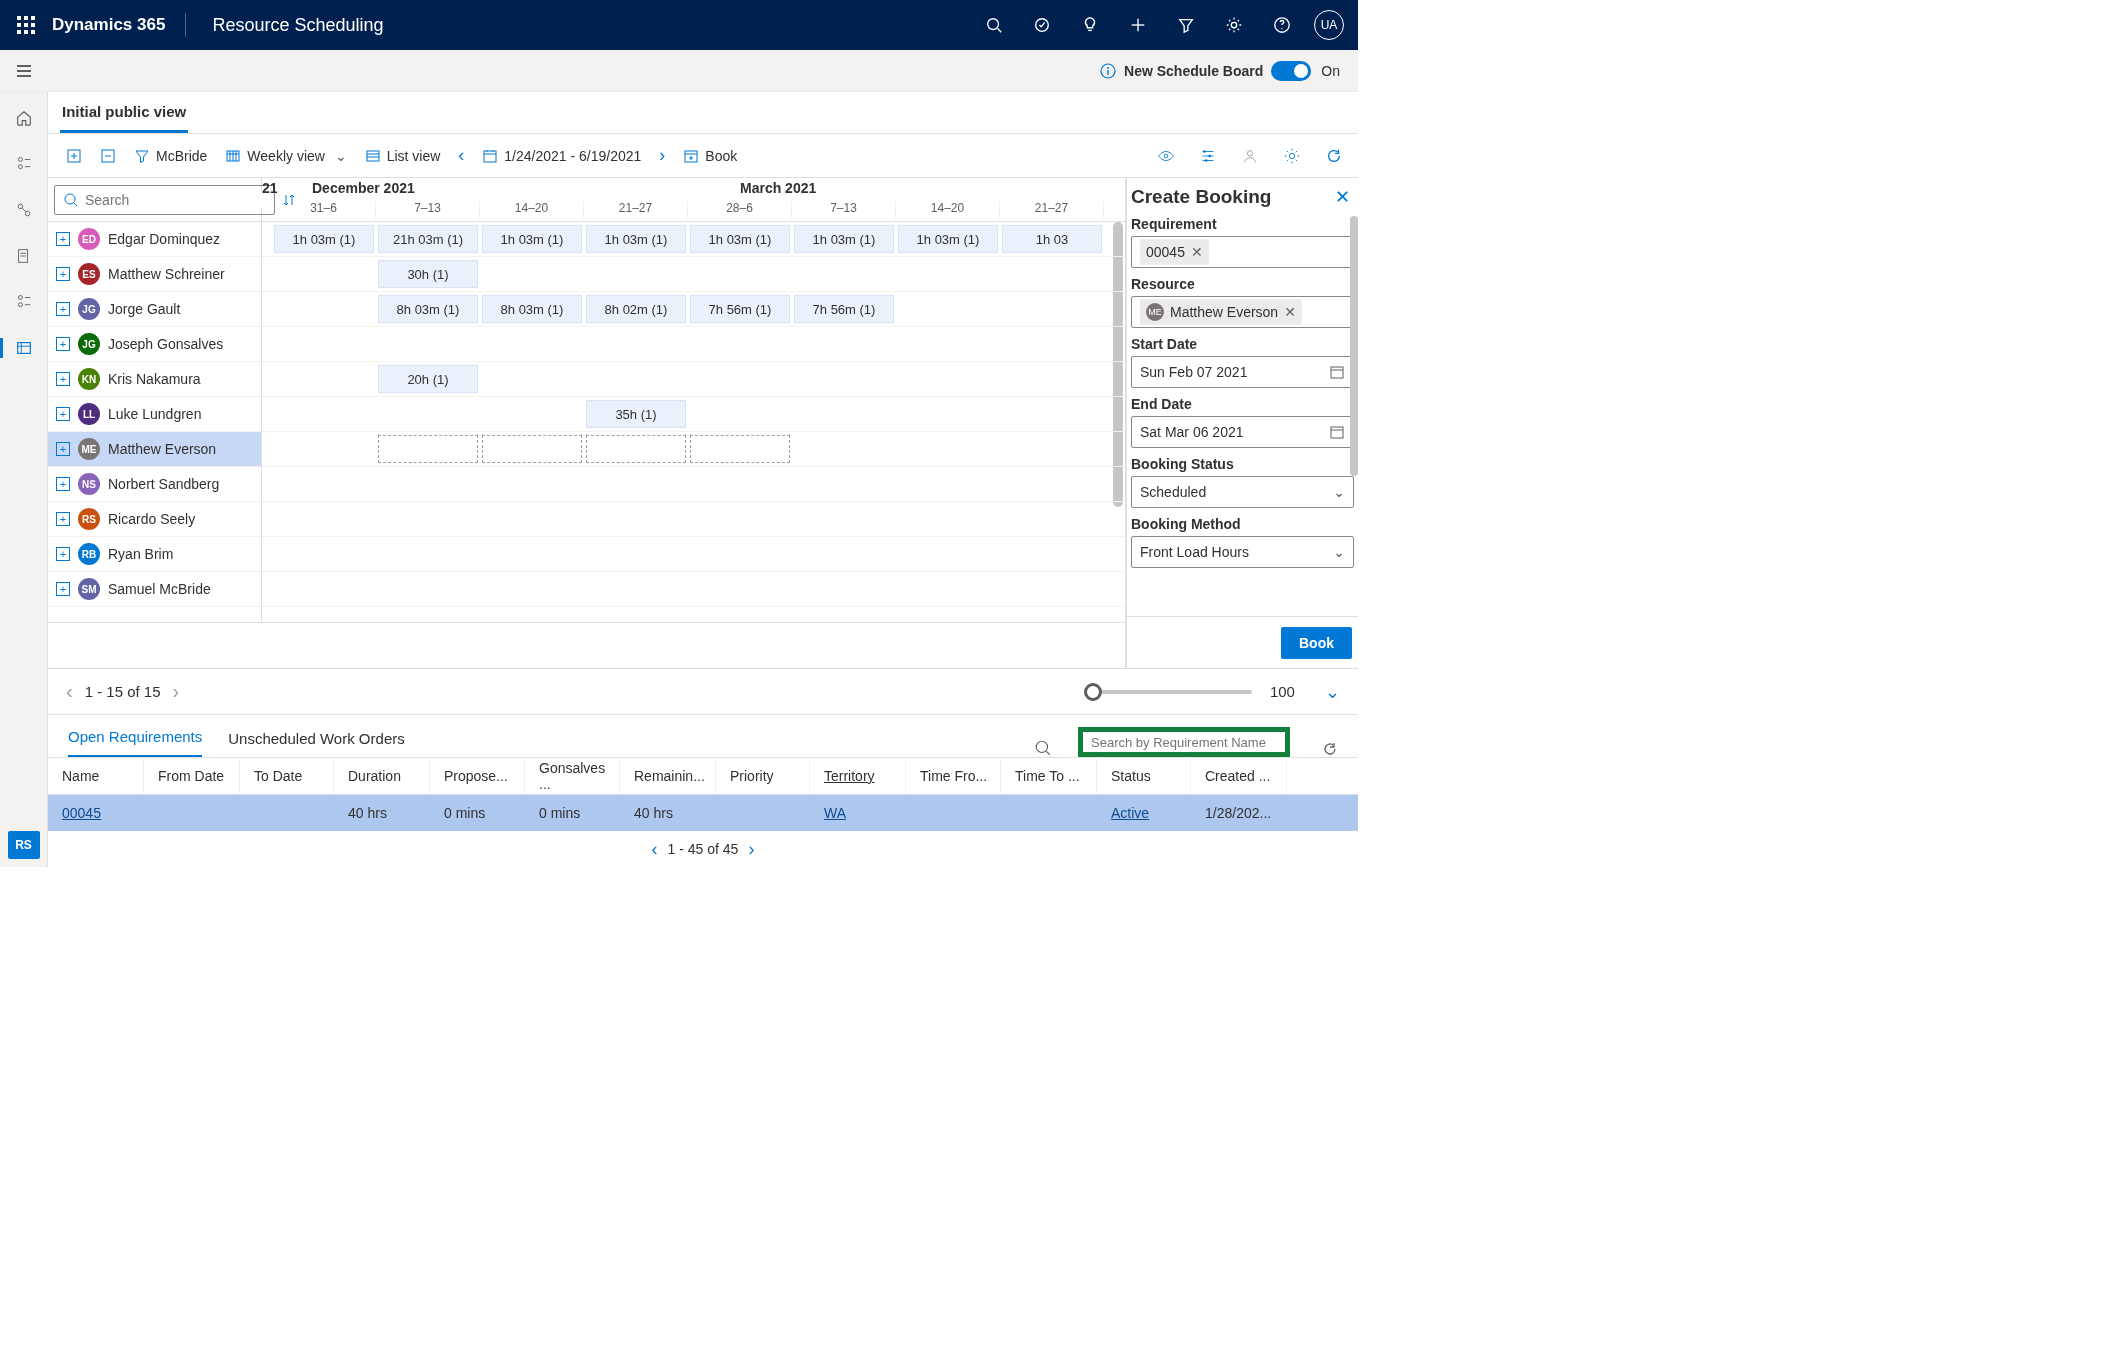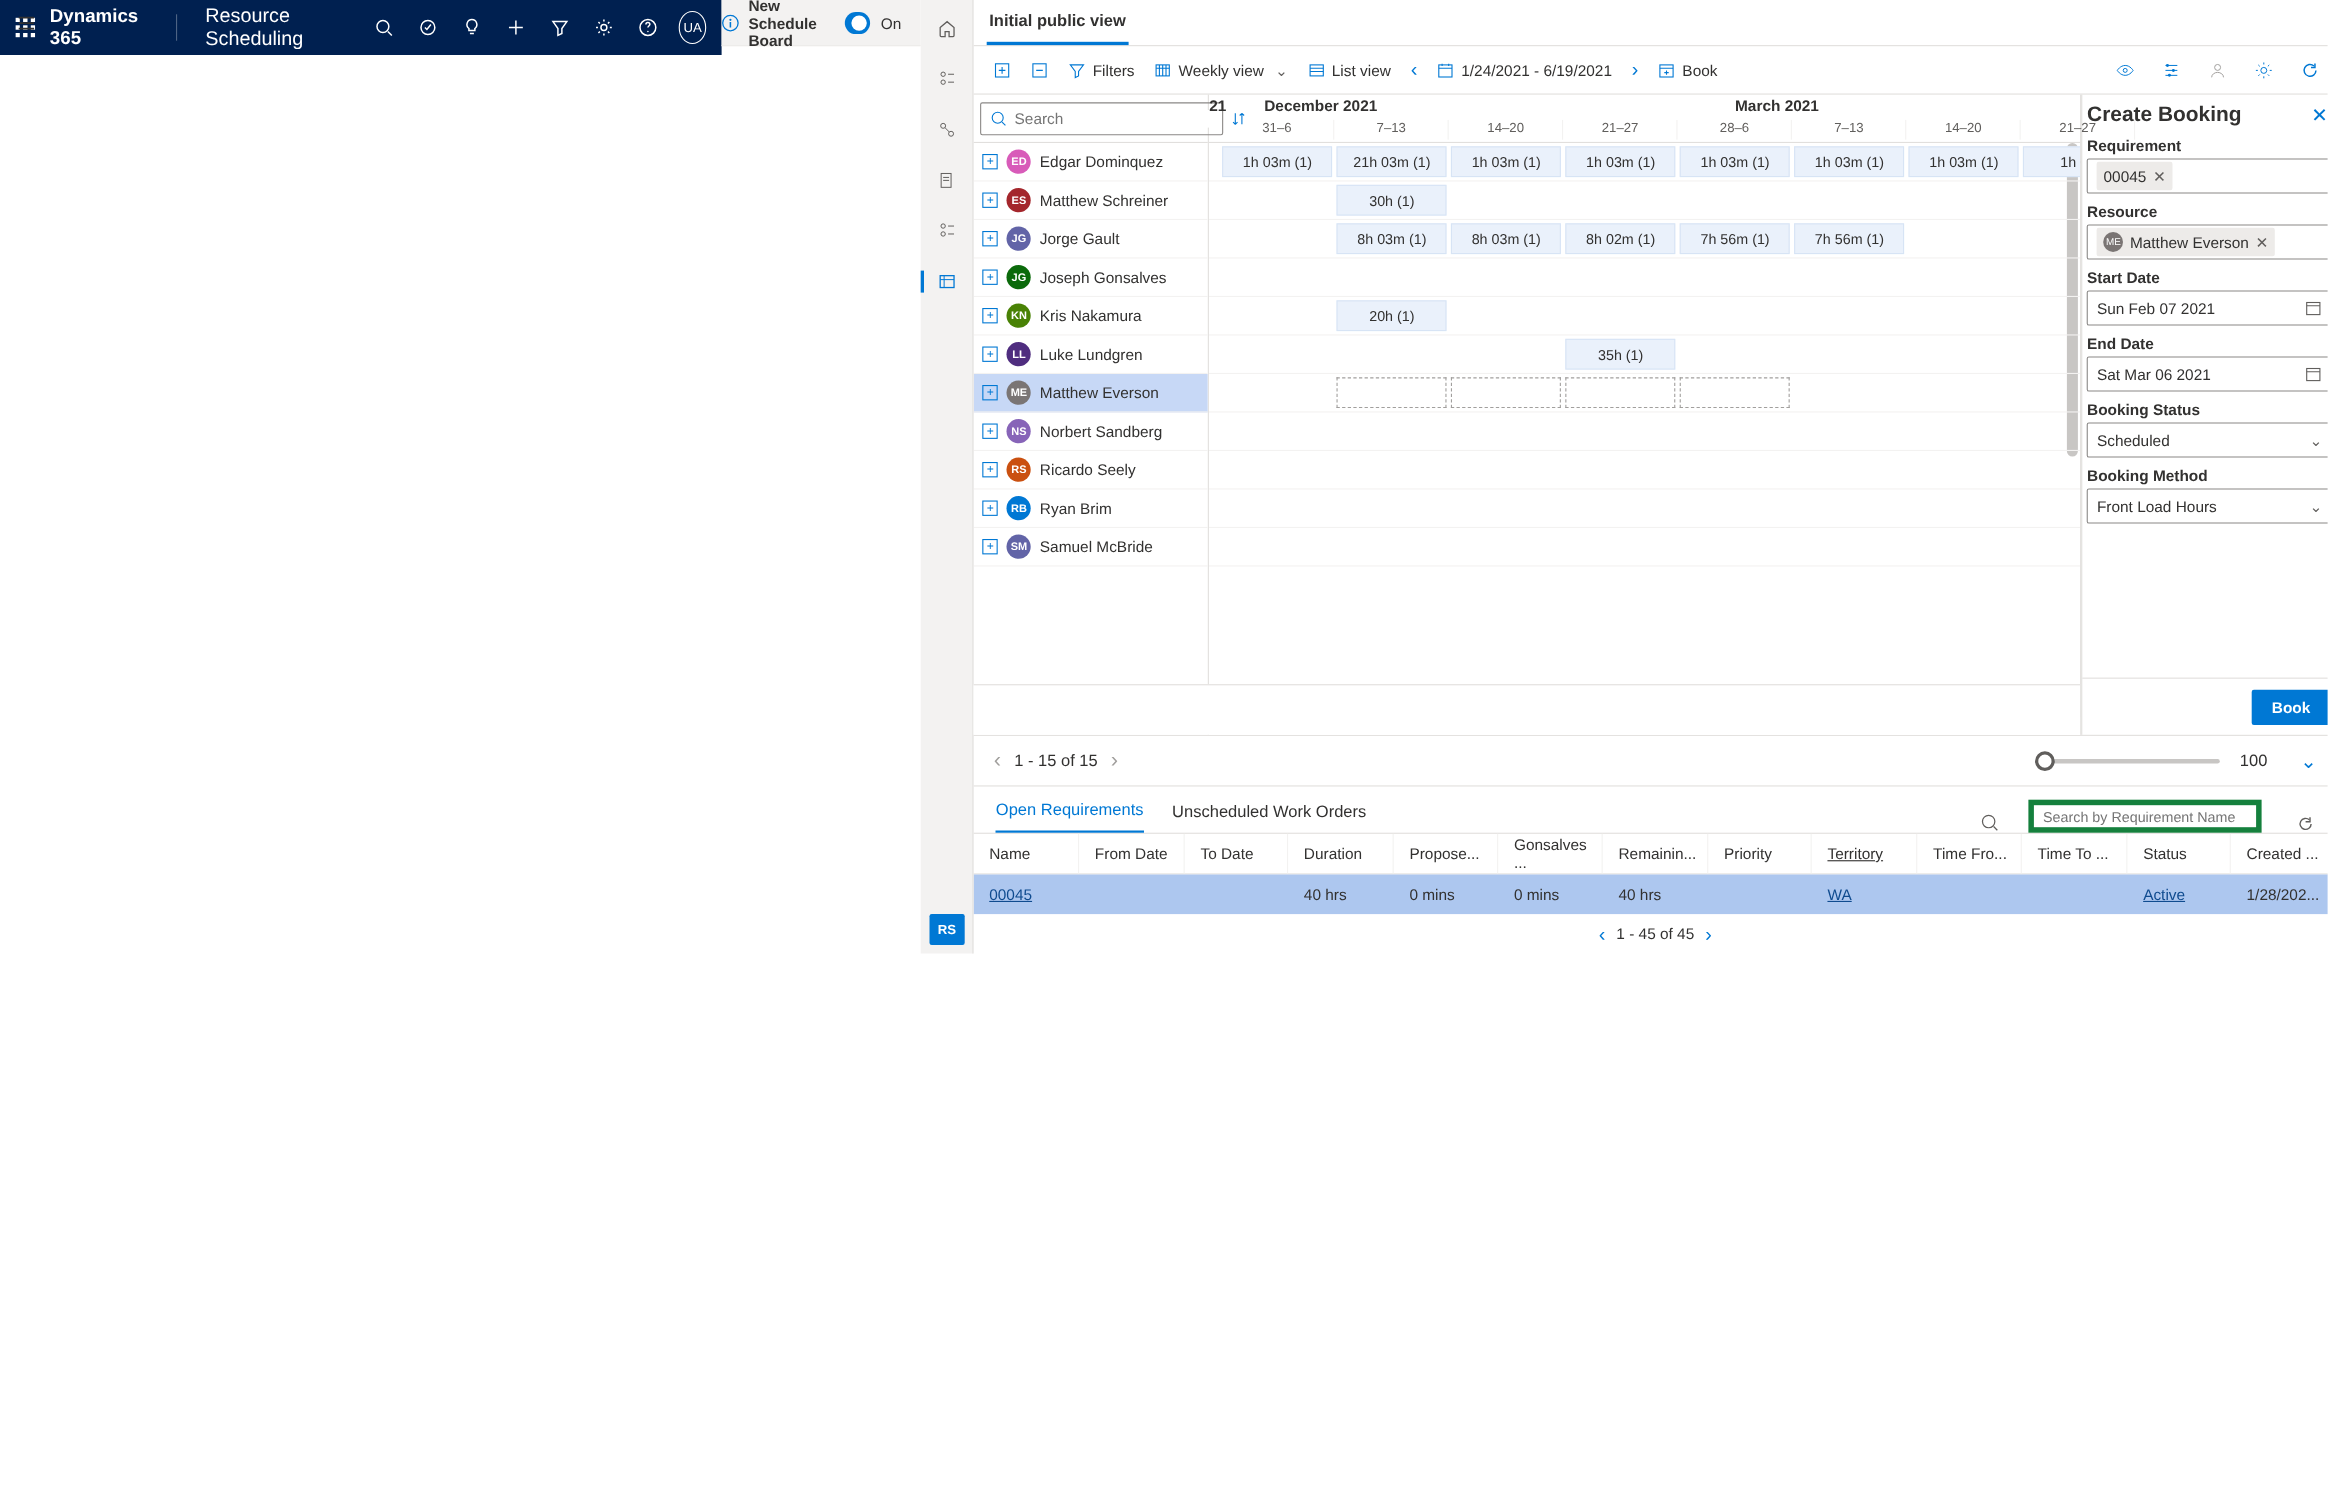"Dynamics 365" .app { flex-direction: row -> column }
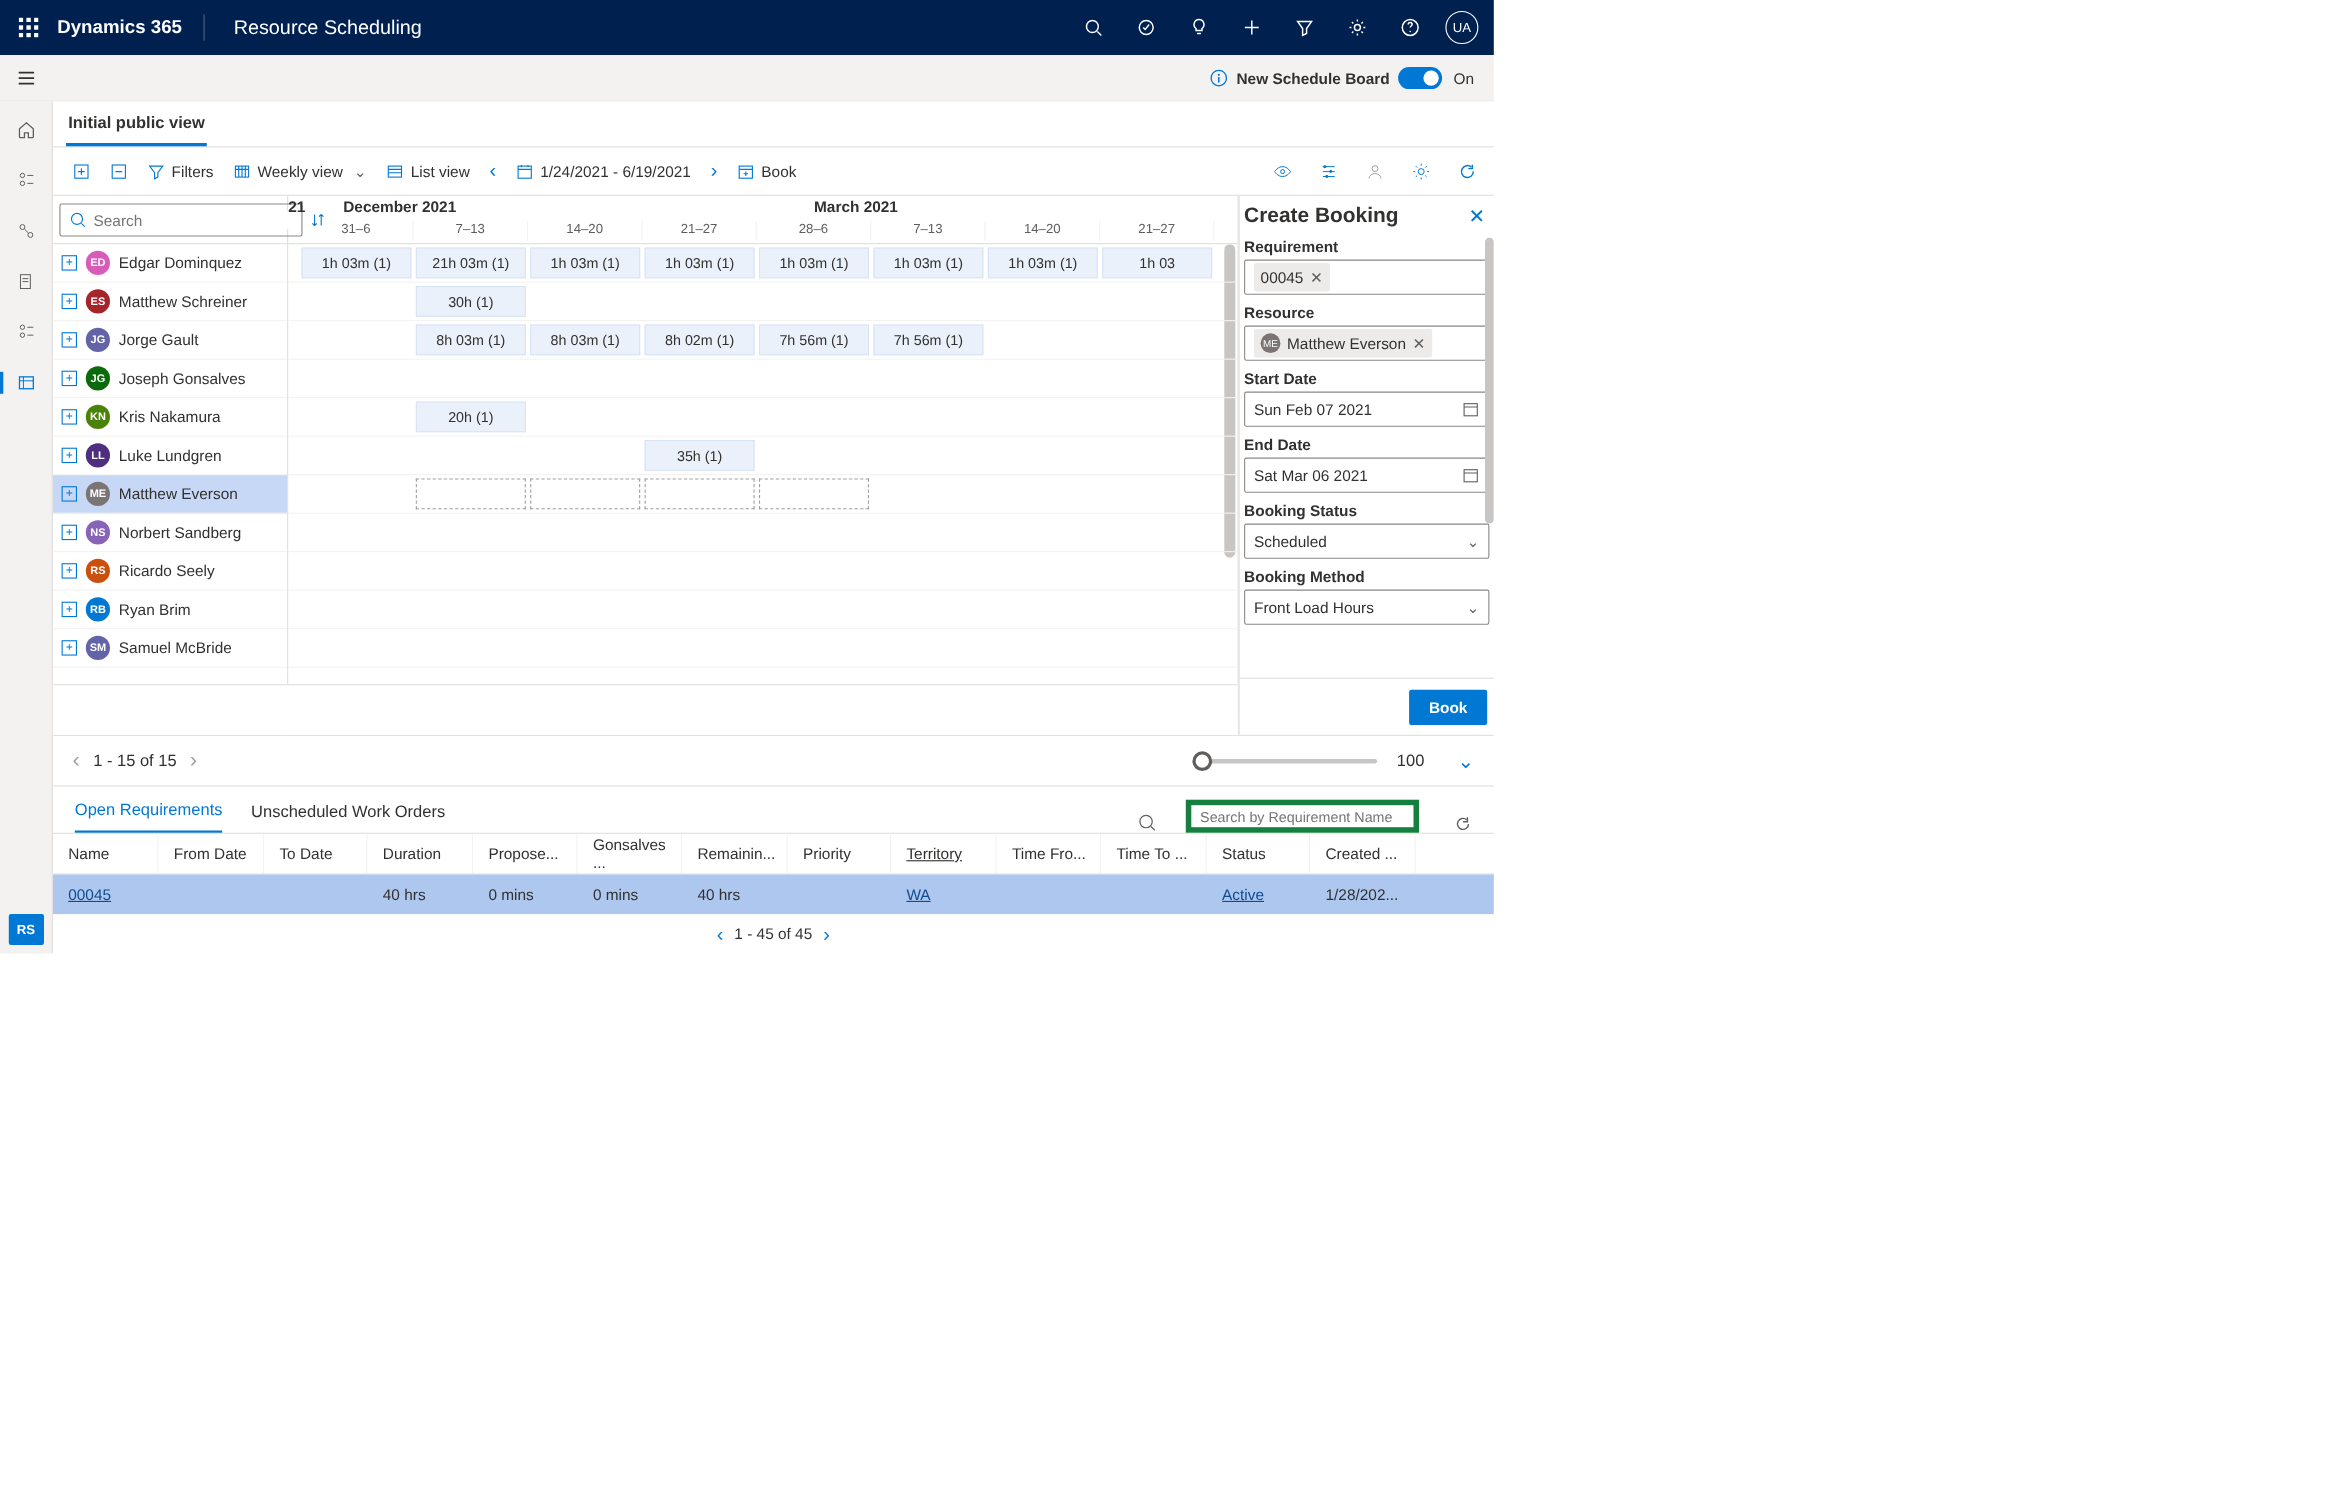"Filters" span { text: Filters -> McBride }
